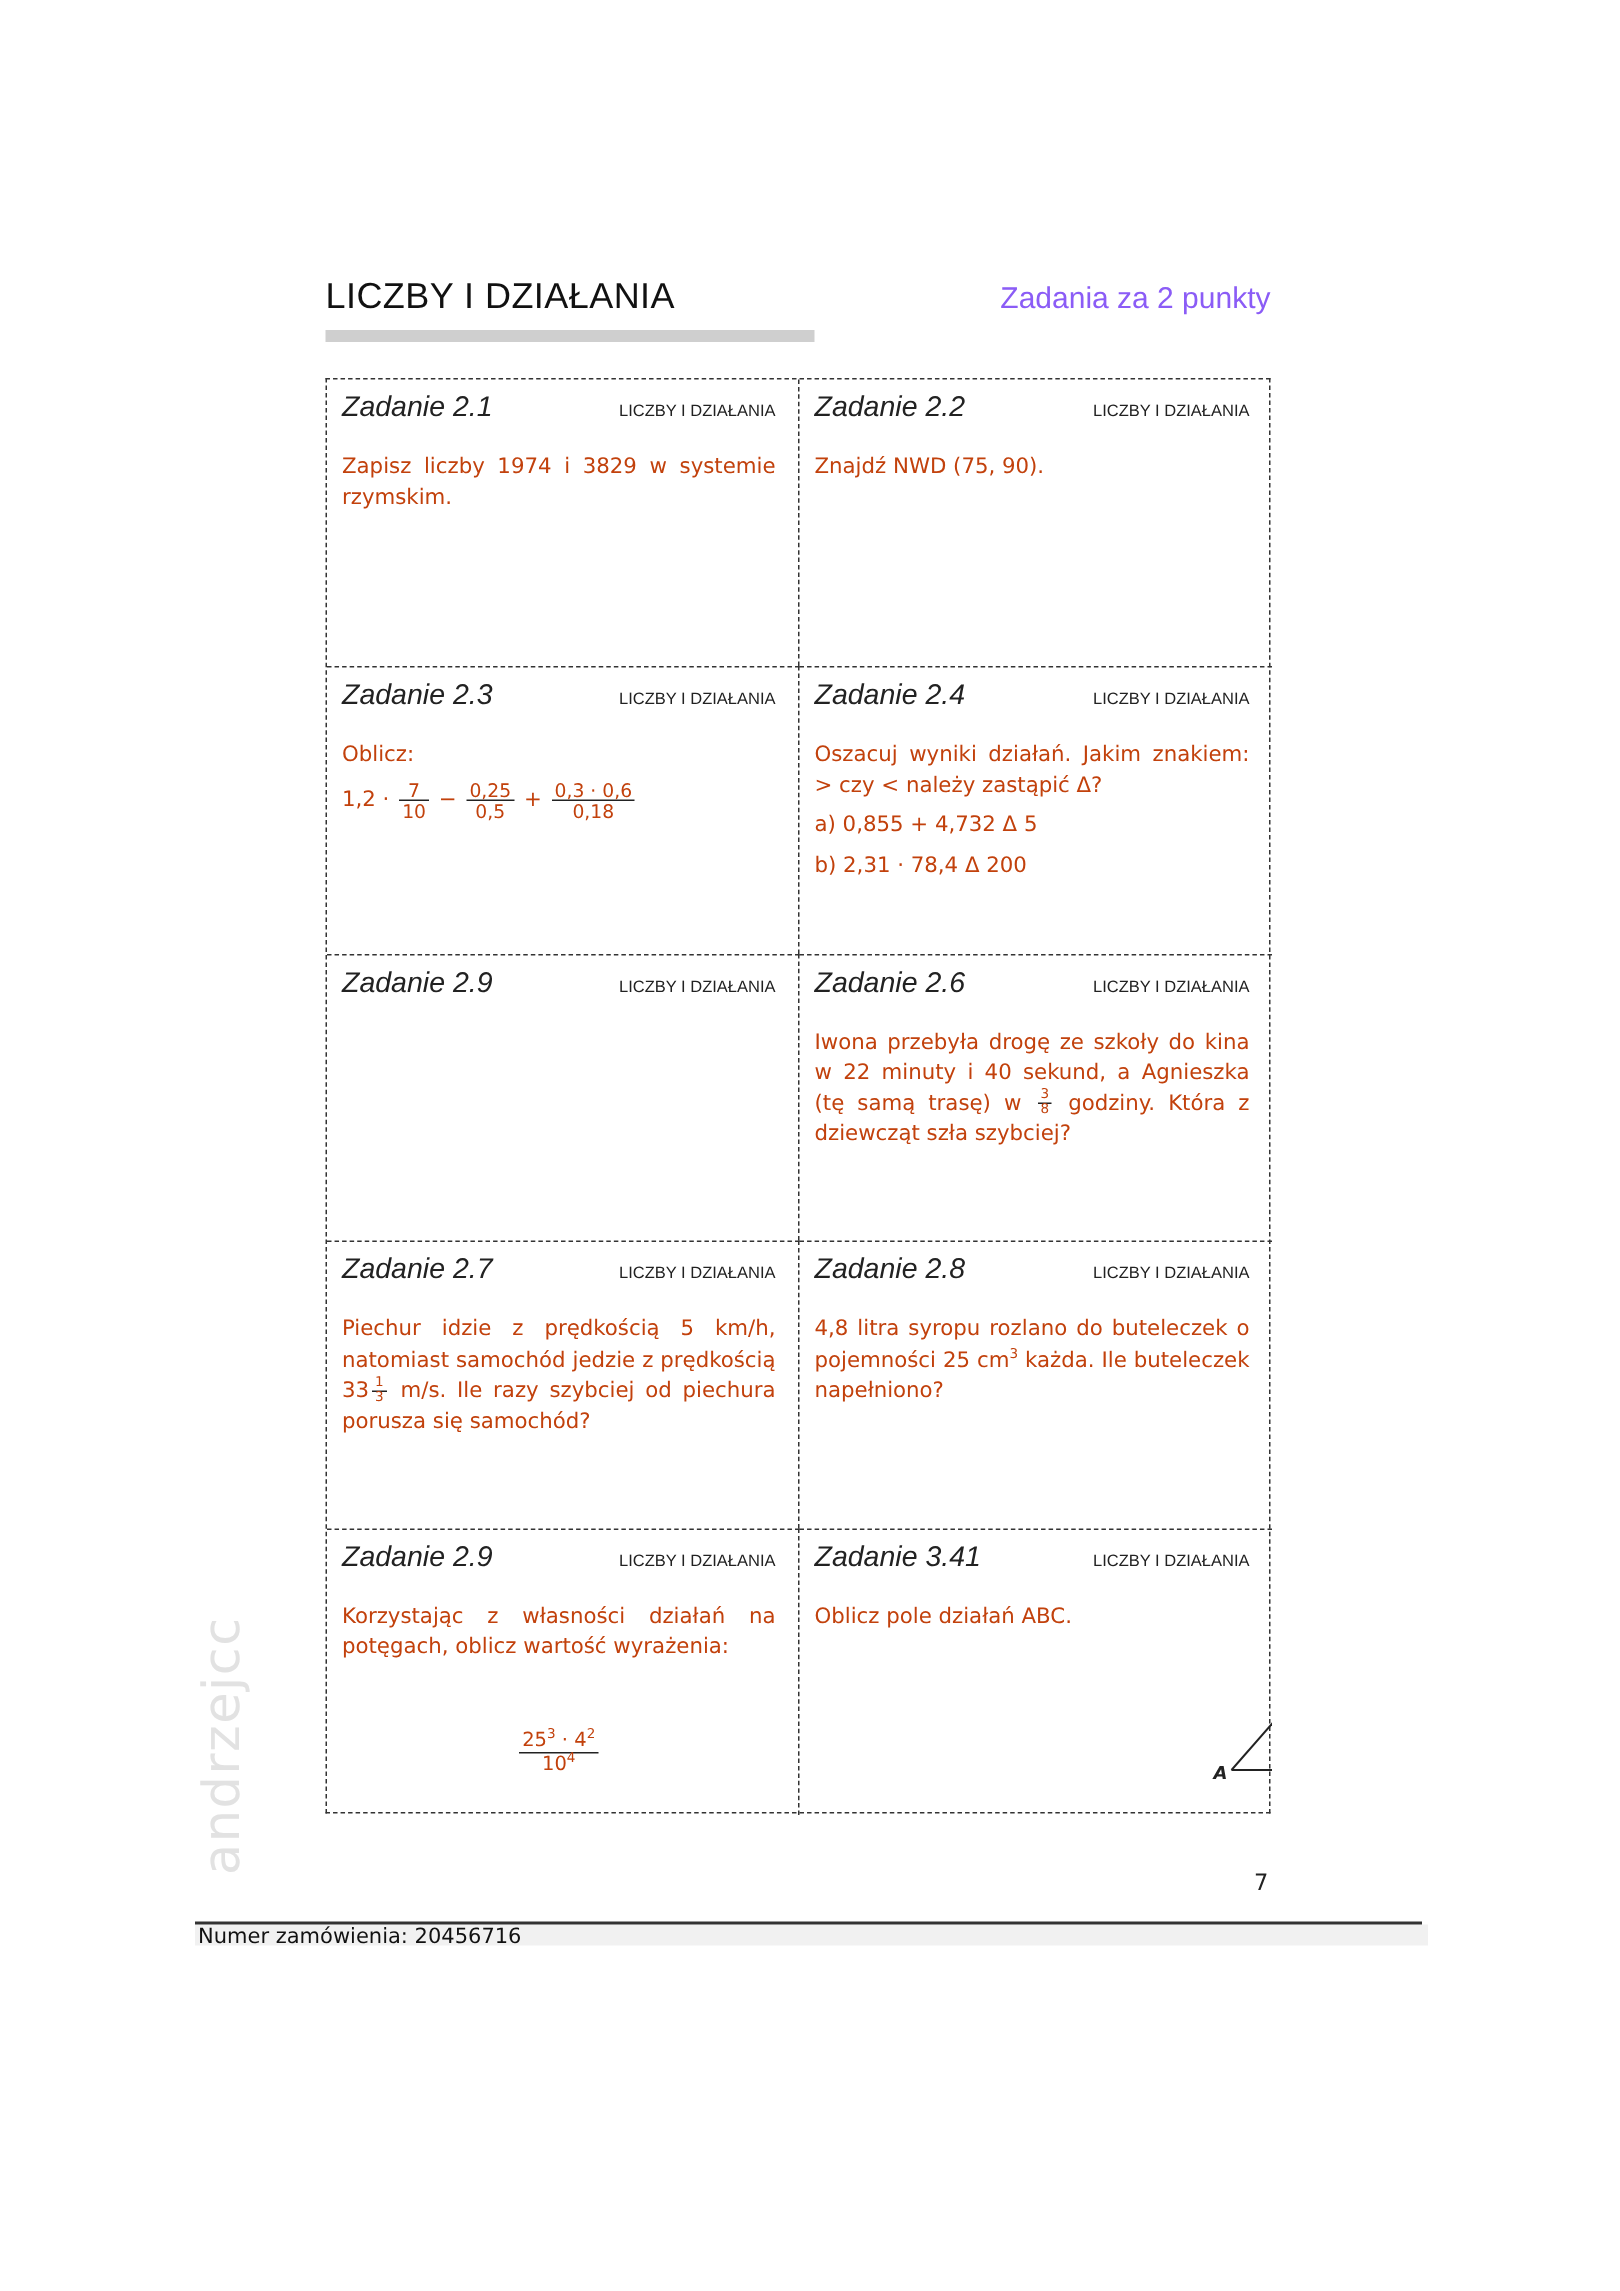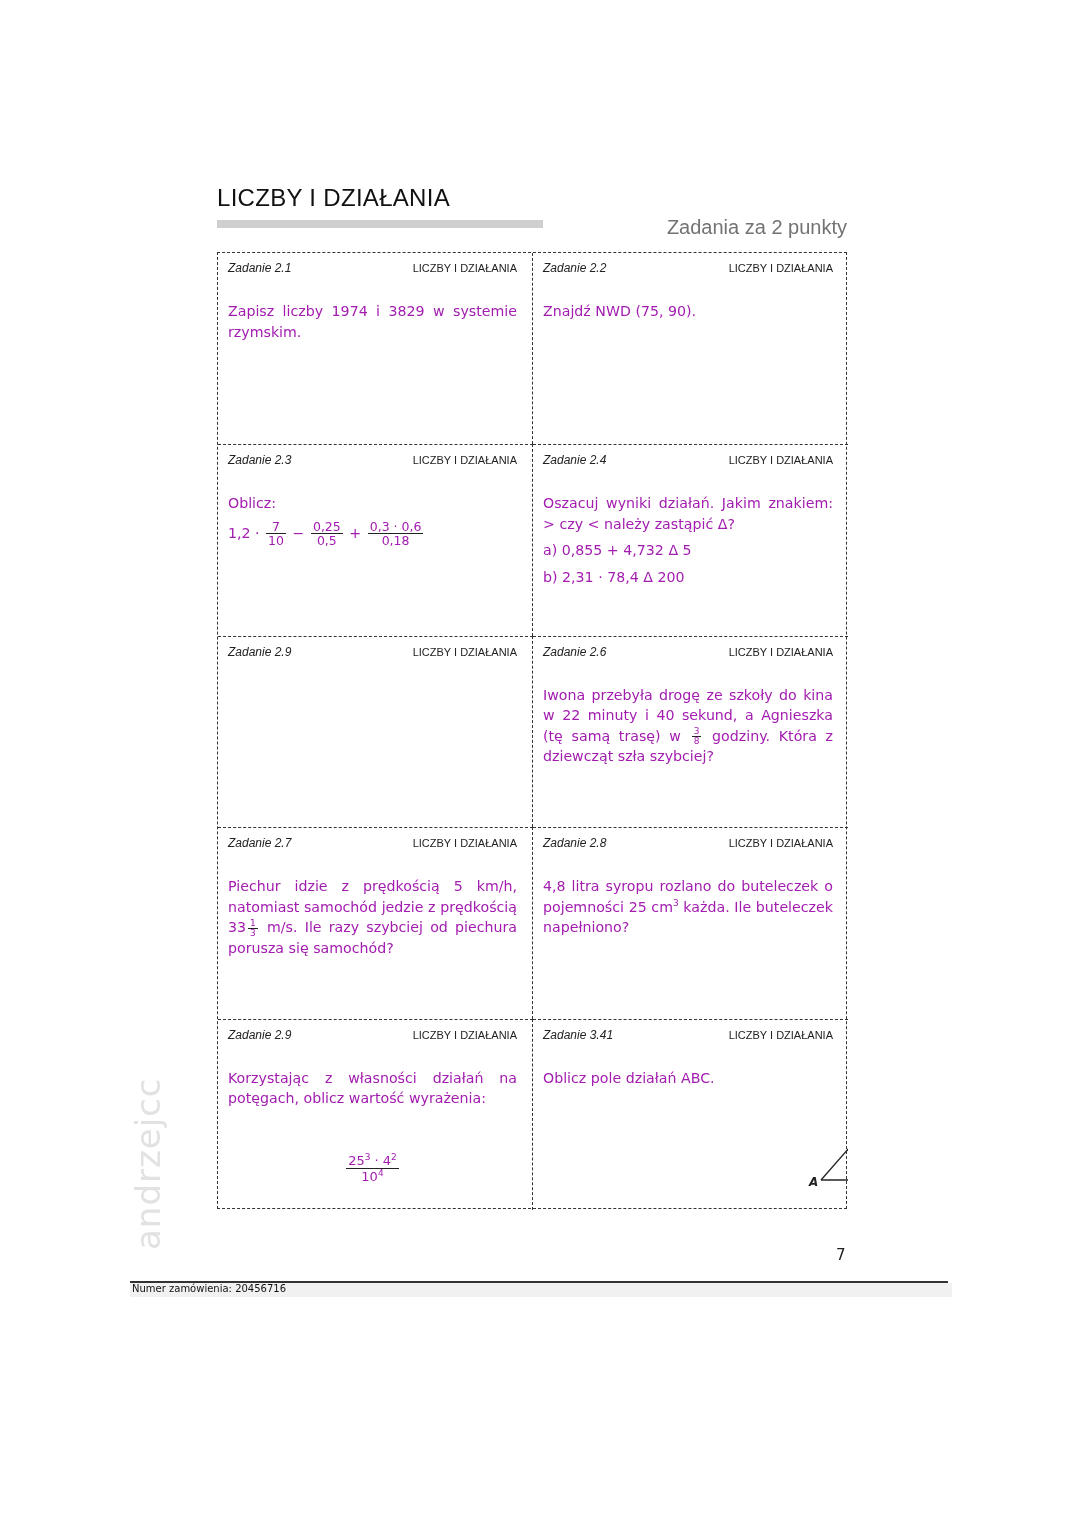"Zadania za 2 punkty" .page-subtitle { color: #737373 -> #8b5cf6; margin-top: 28px -> none }
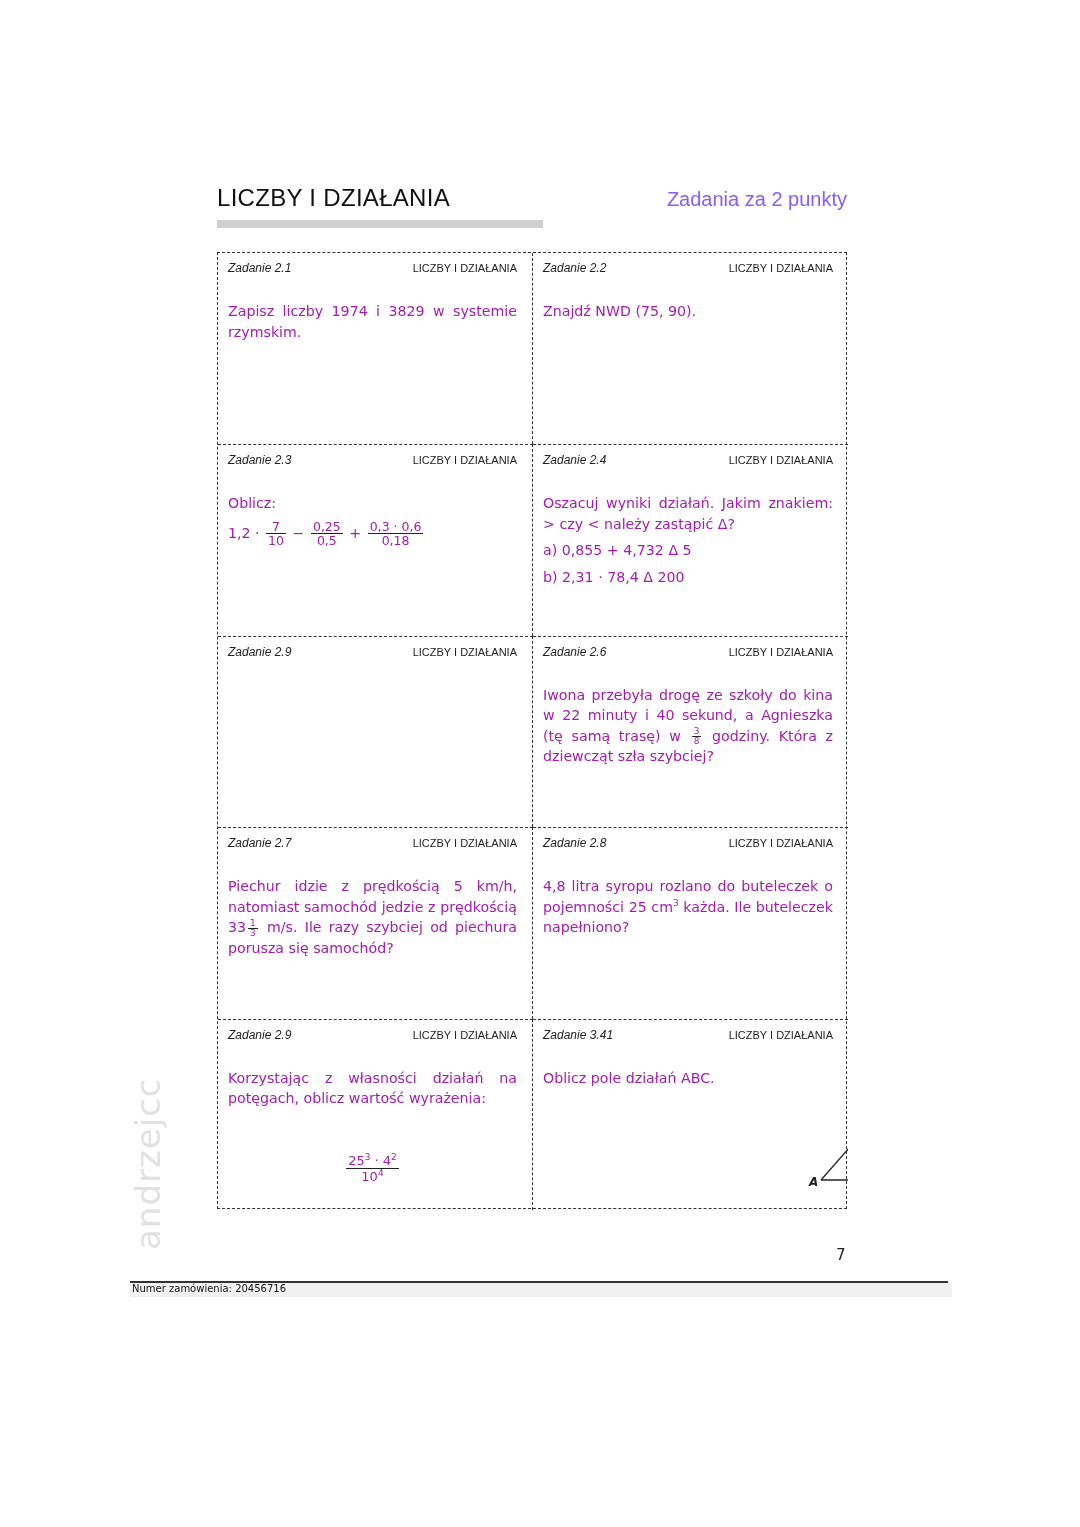"Zadanie 2.1" .card-title { font-size: 12px -> 19px }
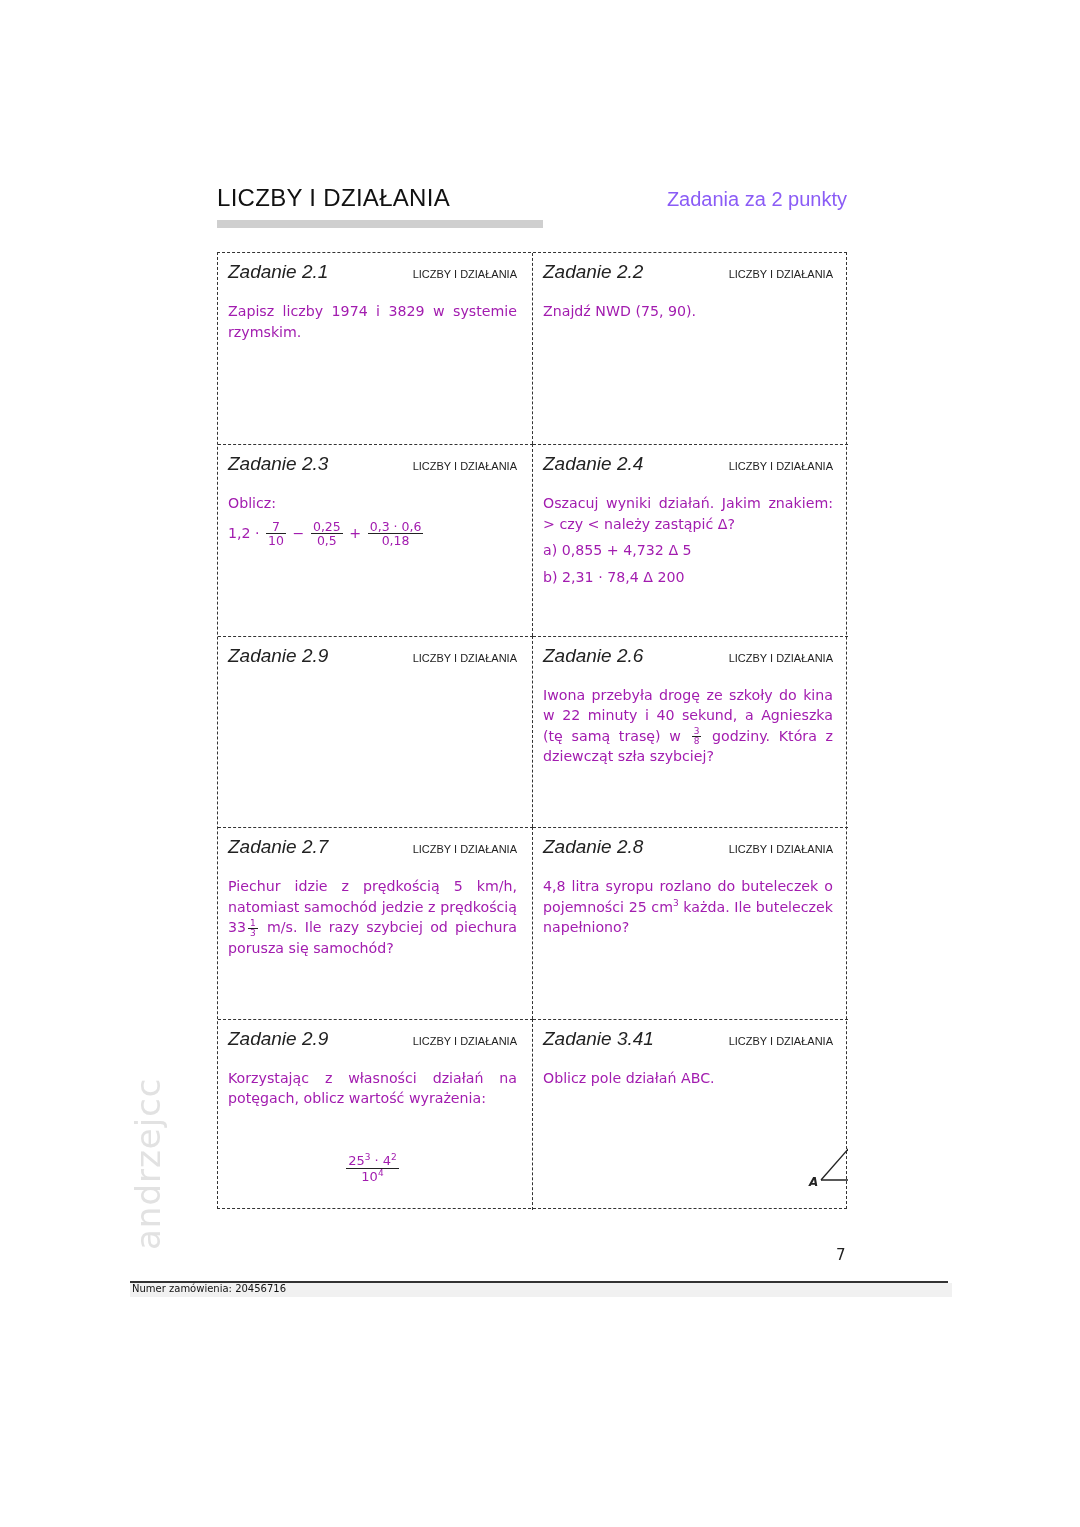"Zapisz liczby 1974 i 3829" .card-body { color: #a21caf -> #c2410c }
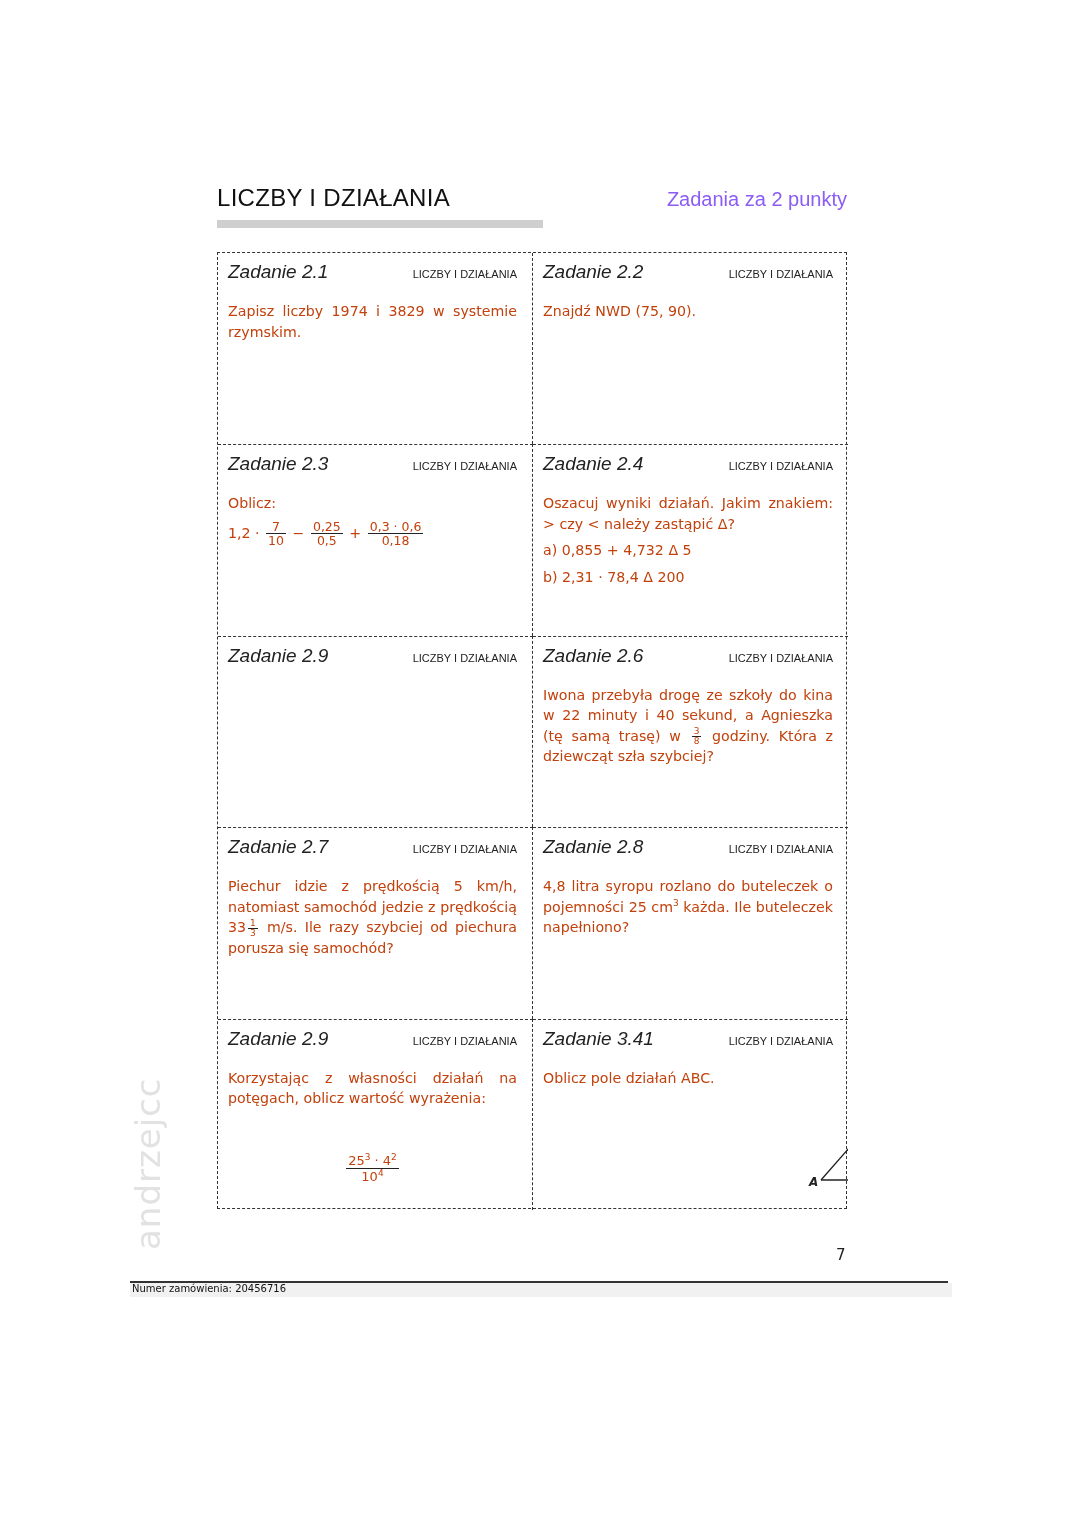"Numer zamówienia: 20456716" .footer-text { font-size: 10px -> 14px }
